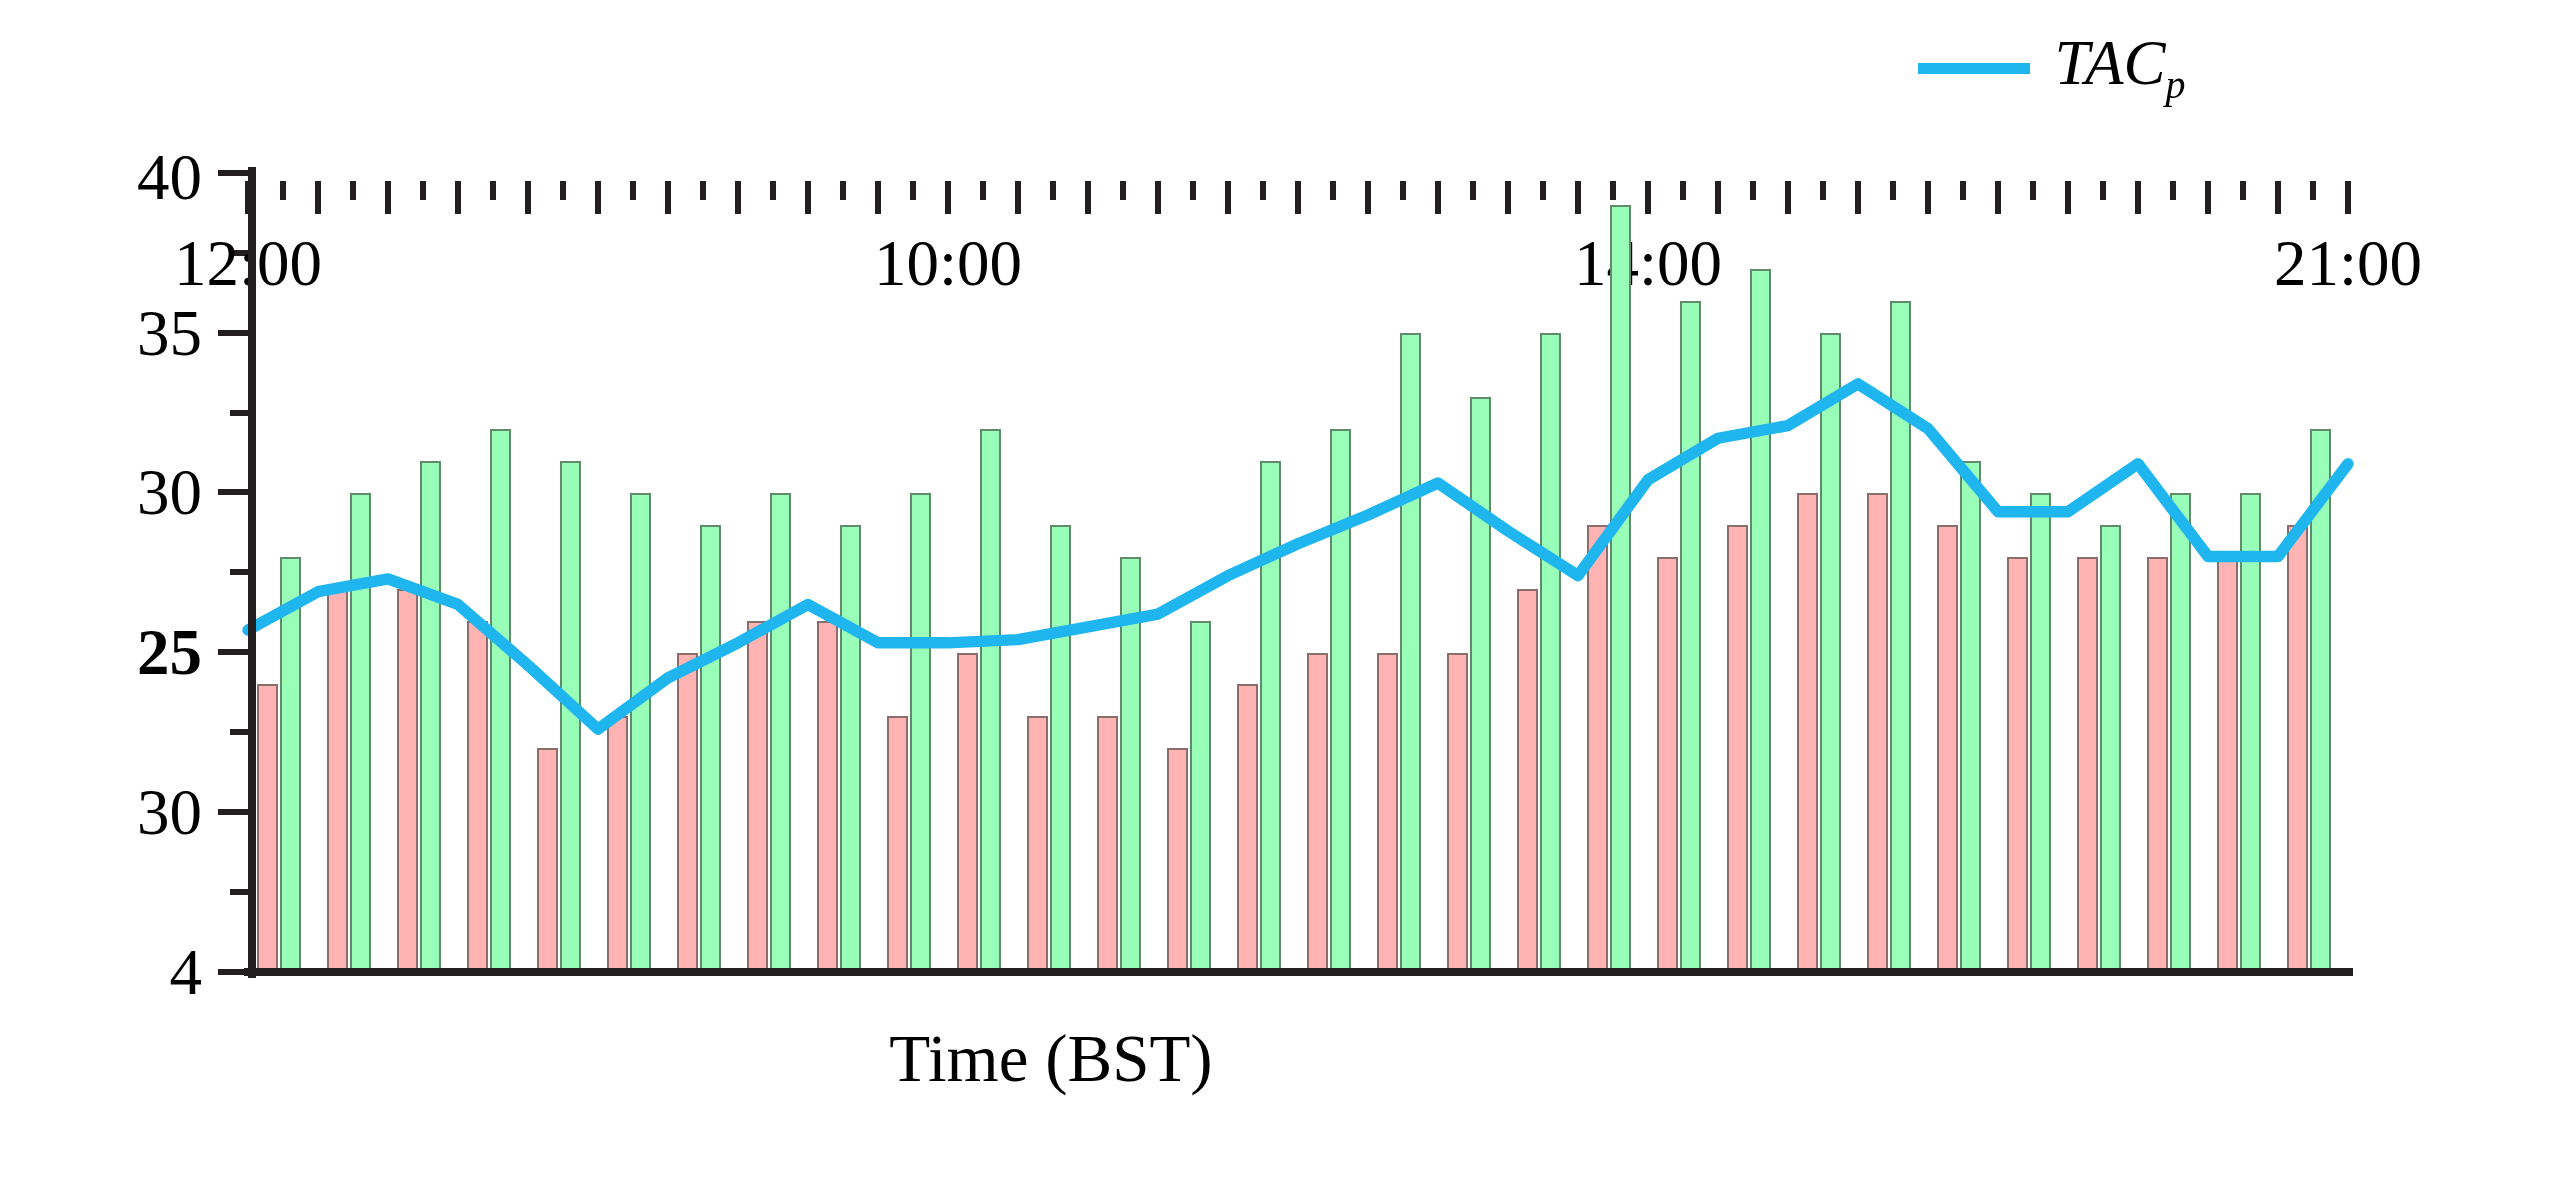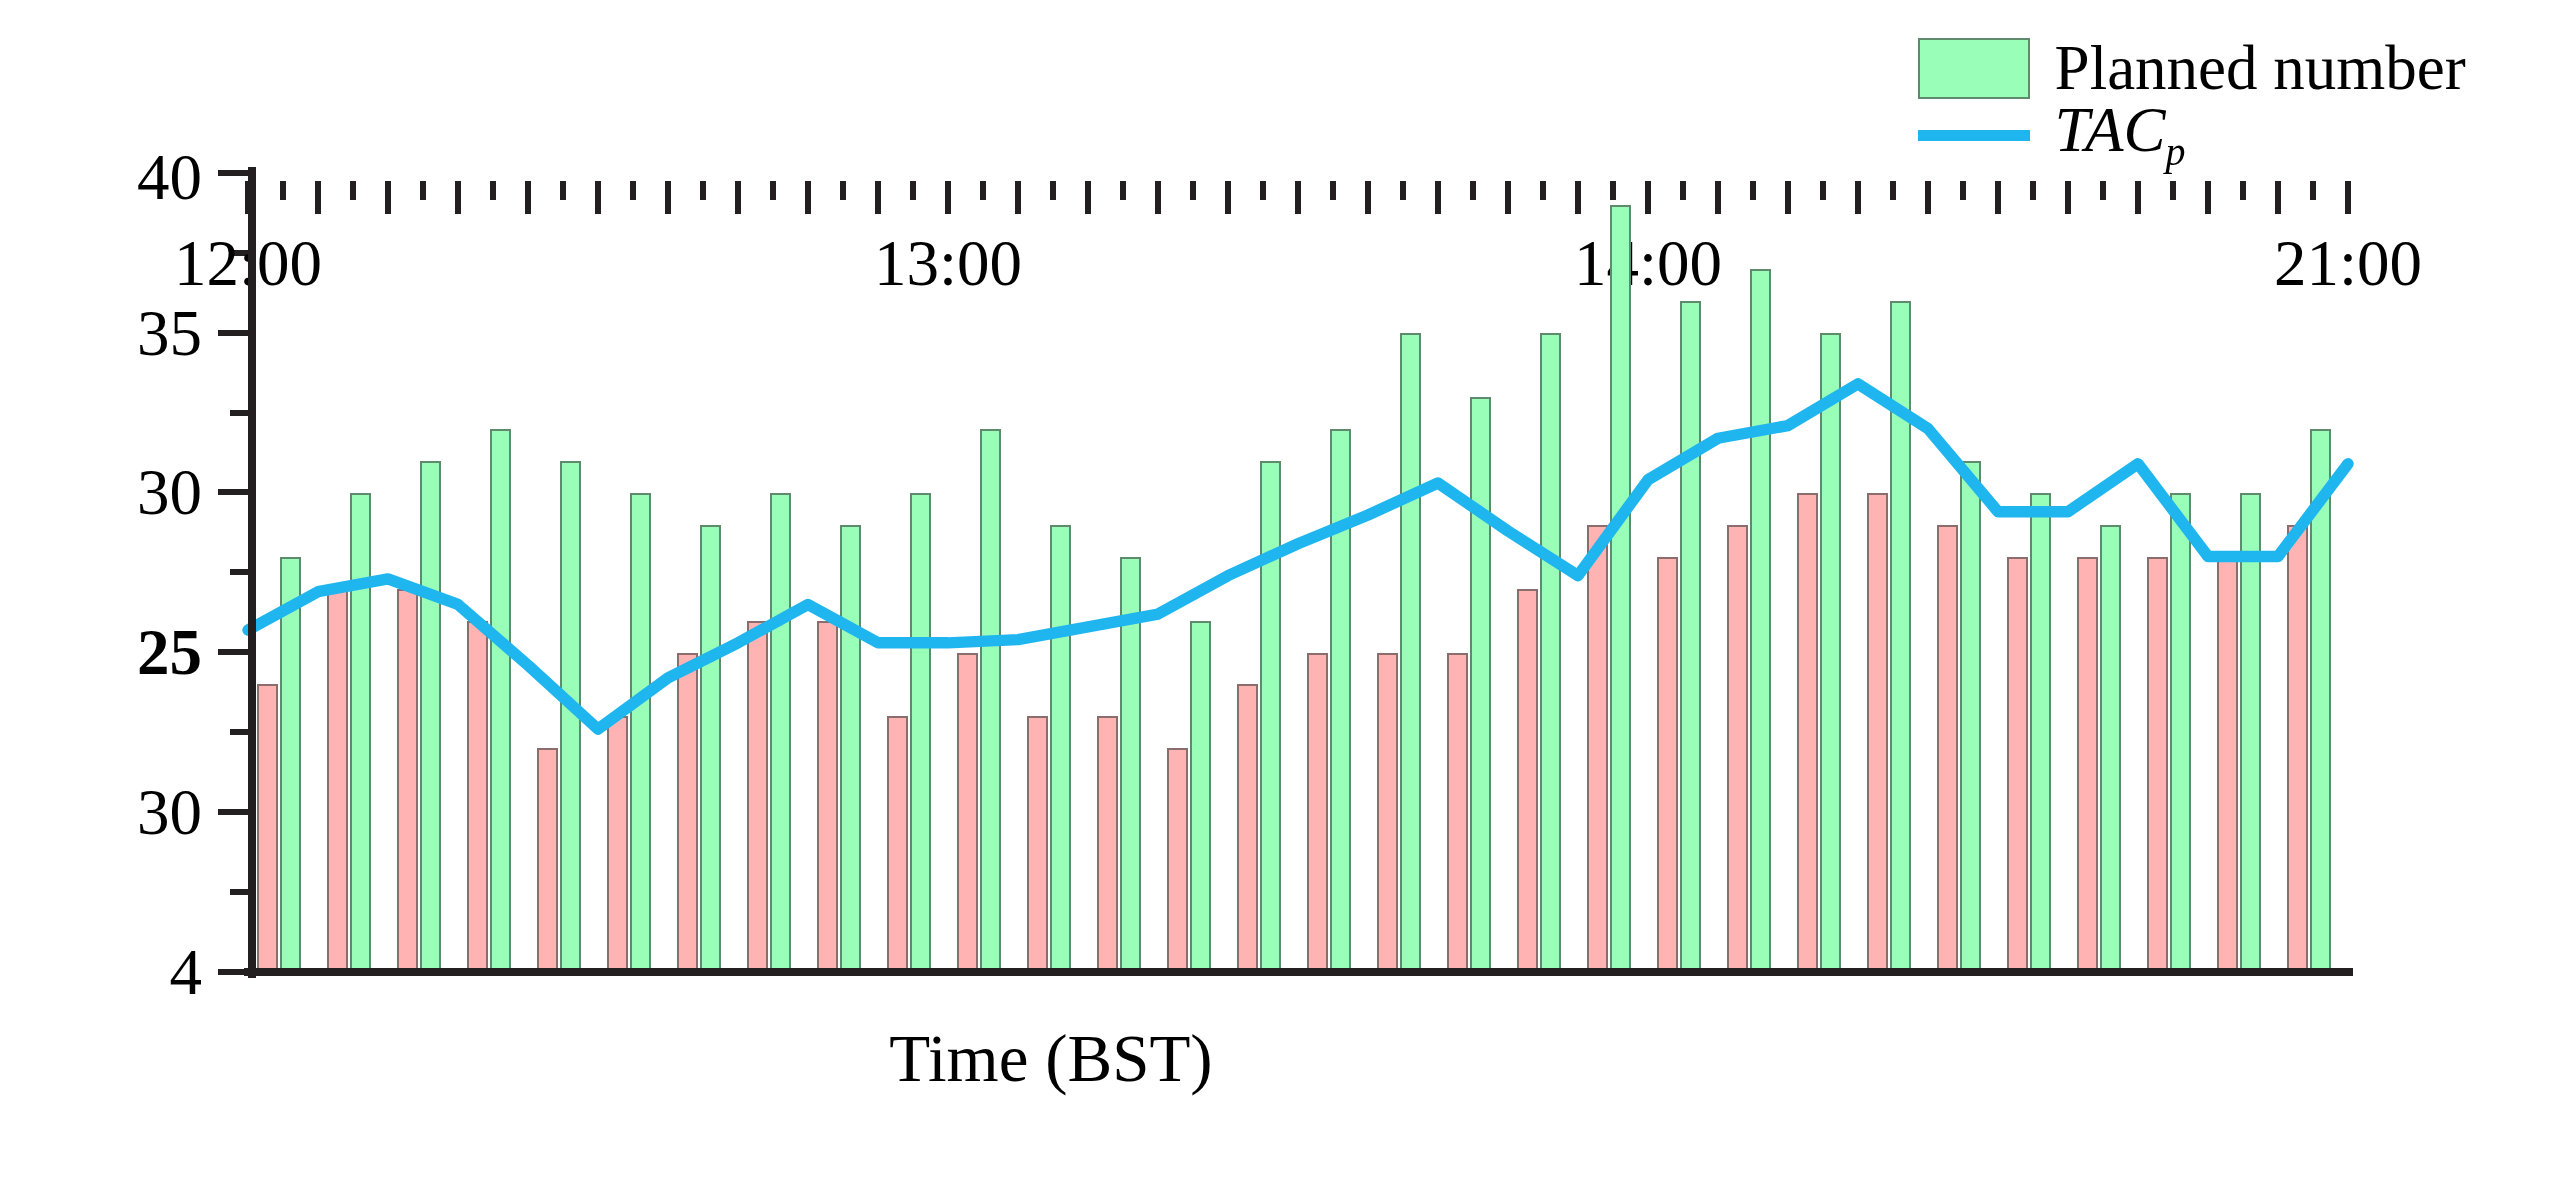"Planned number" div.legend-row { html: <div> <span></span> <span>Planned number</span> </div> -> none }
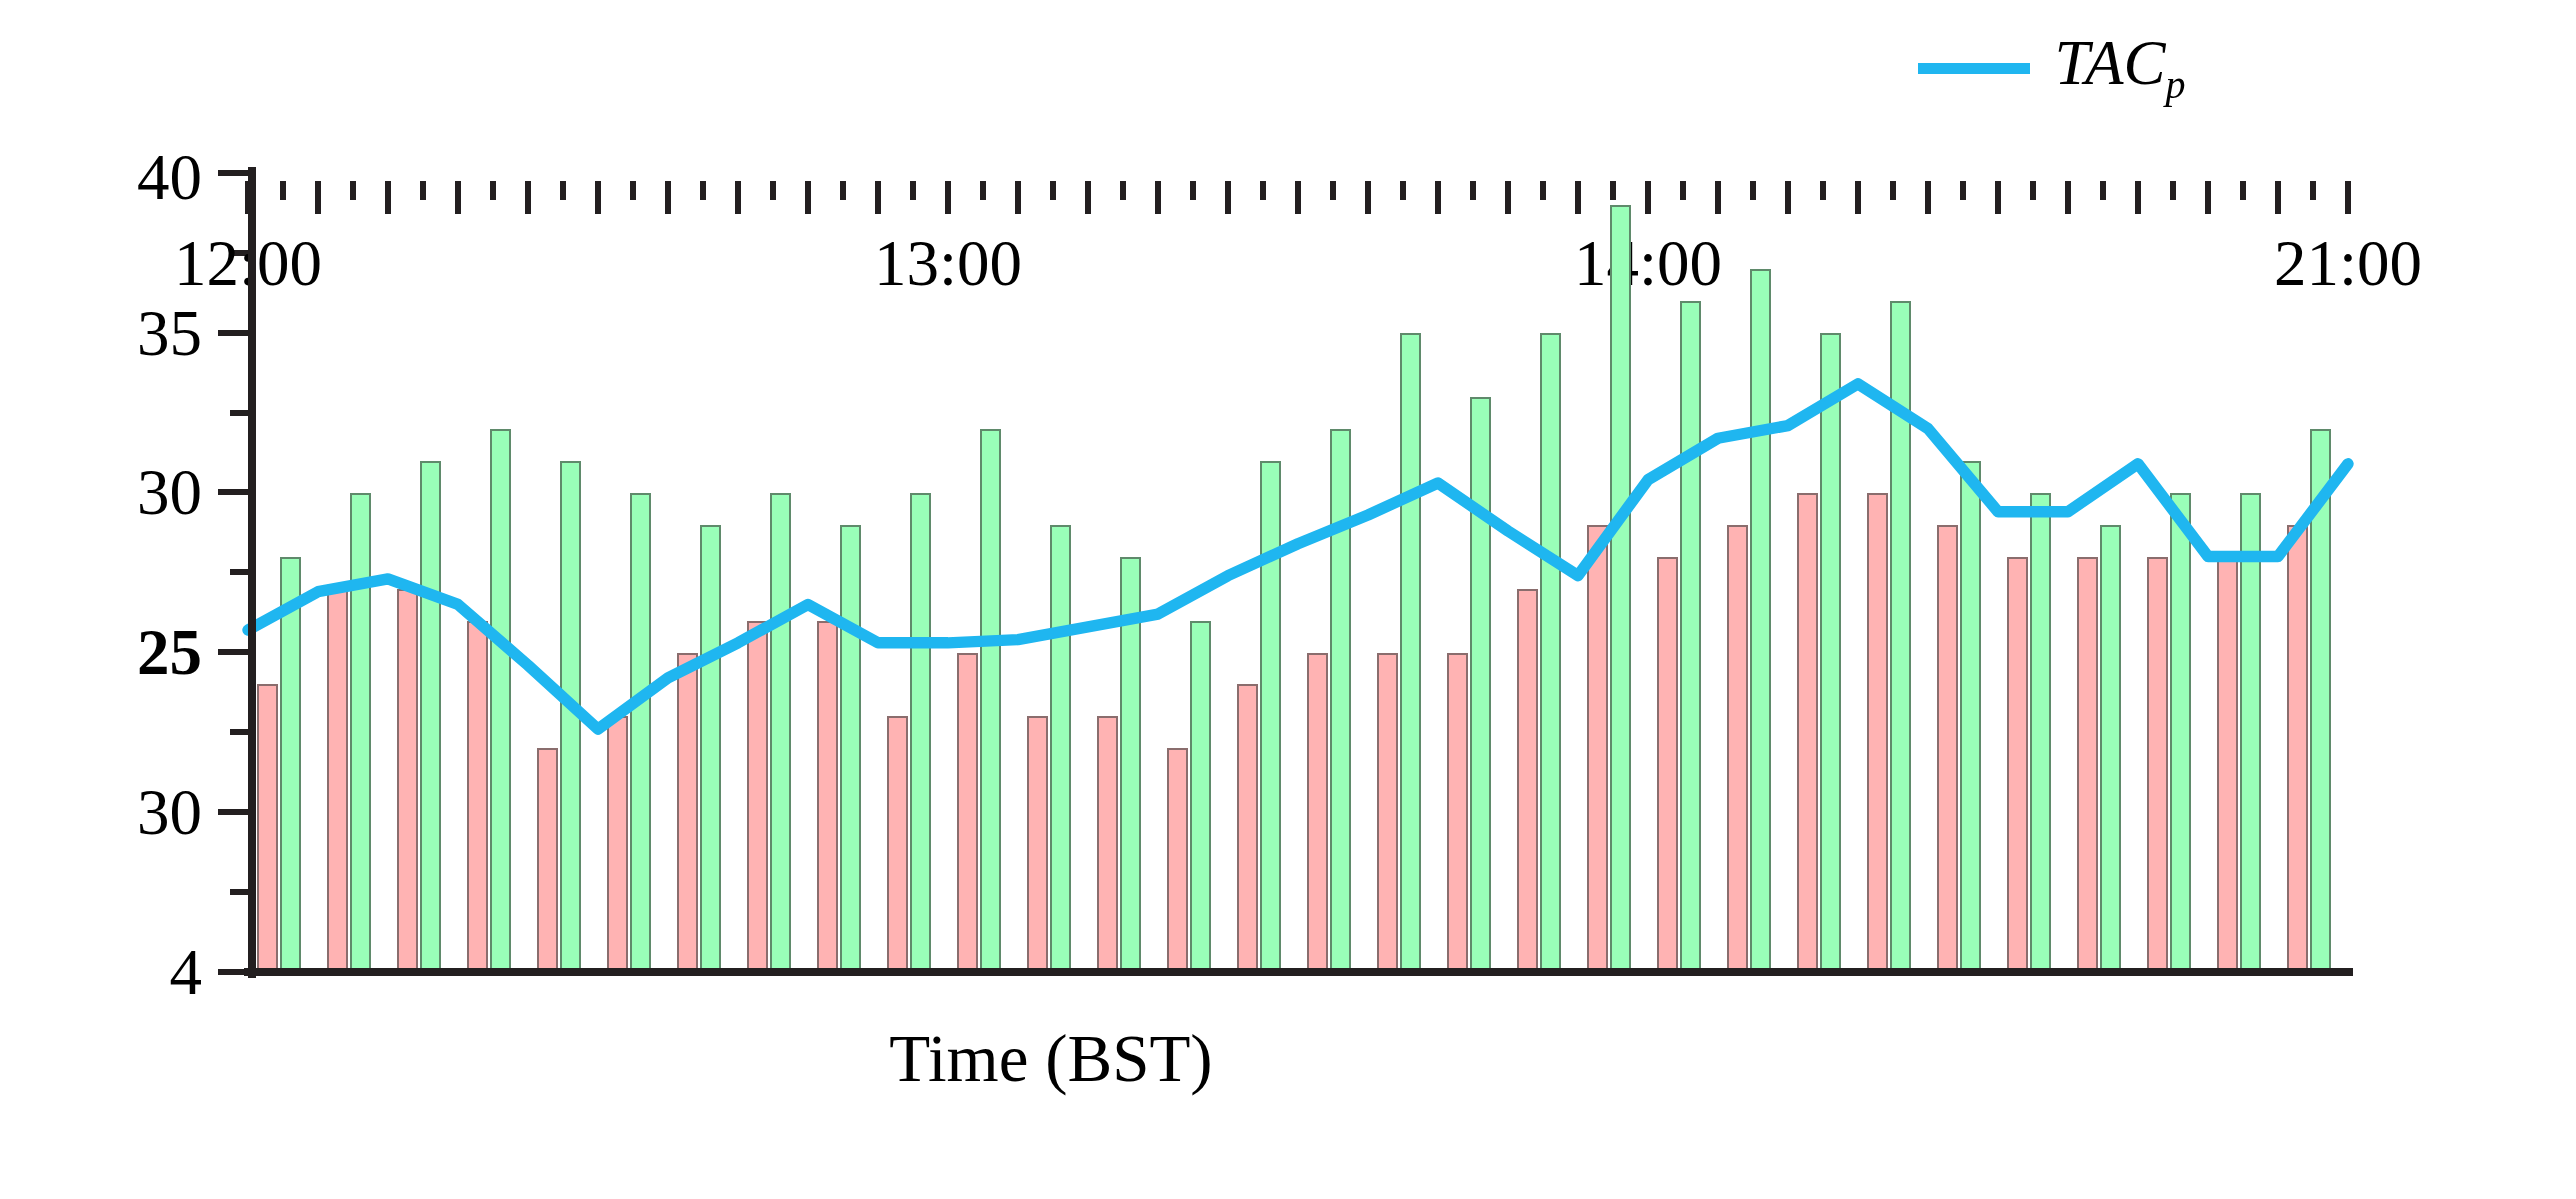"13:00" div.xlabel-txt { text: 13:00 -> 10:00 }
